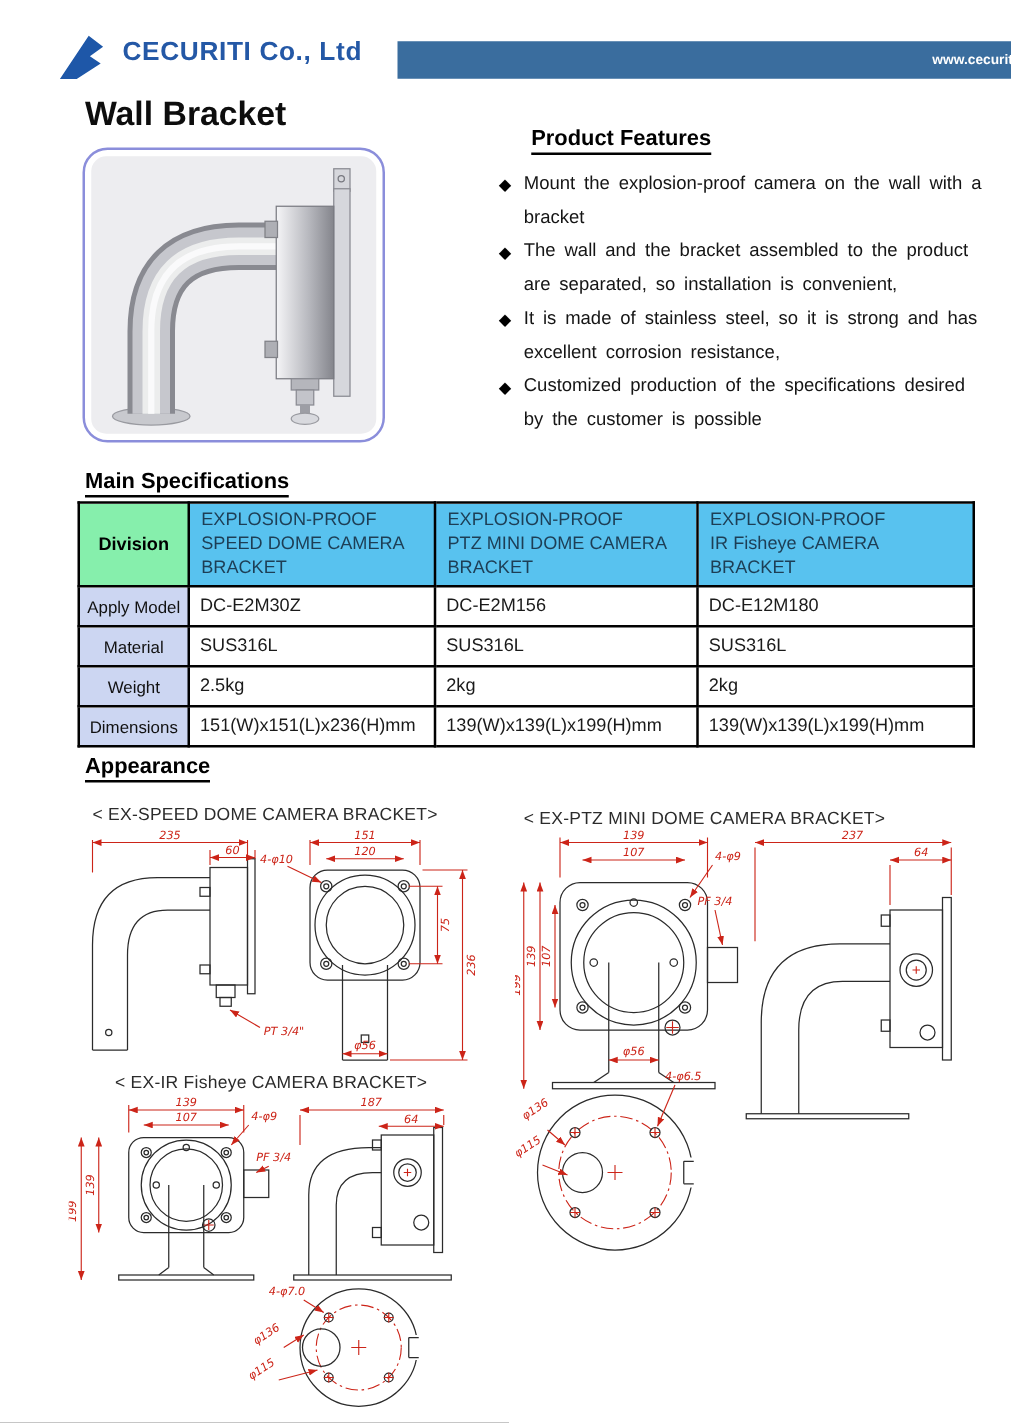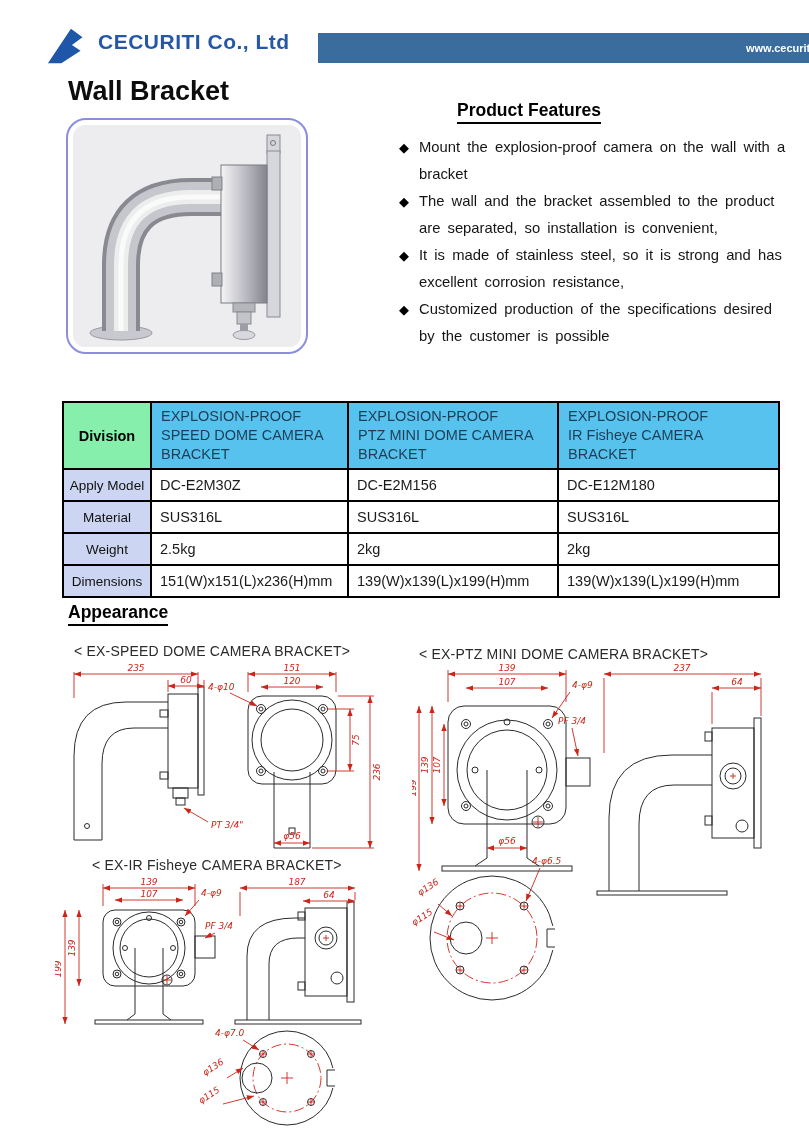"Product Features" .features-heading { margin-left: 32px -> none }
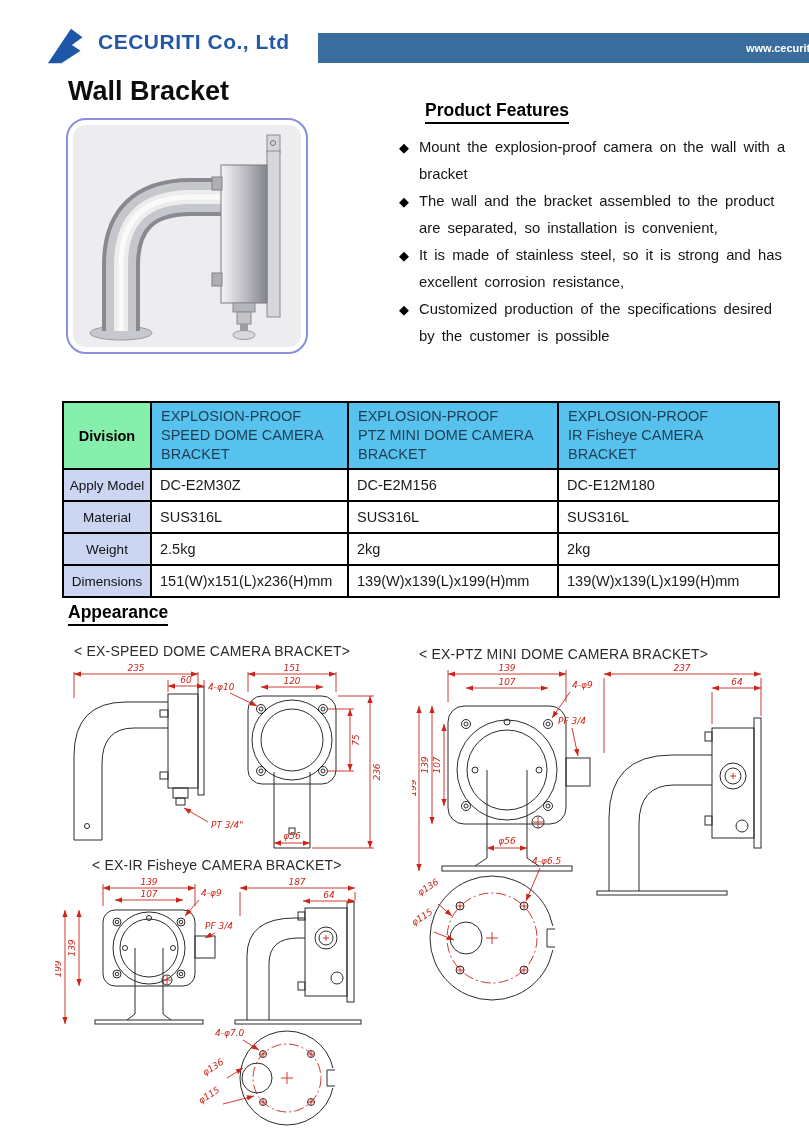"Main Specifications" div.abs { html: none -> <div>Main Specifications</div> }
